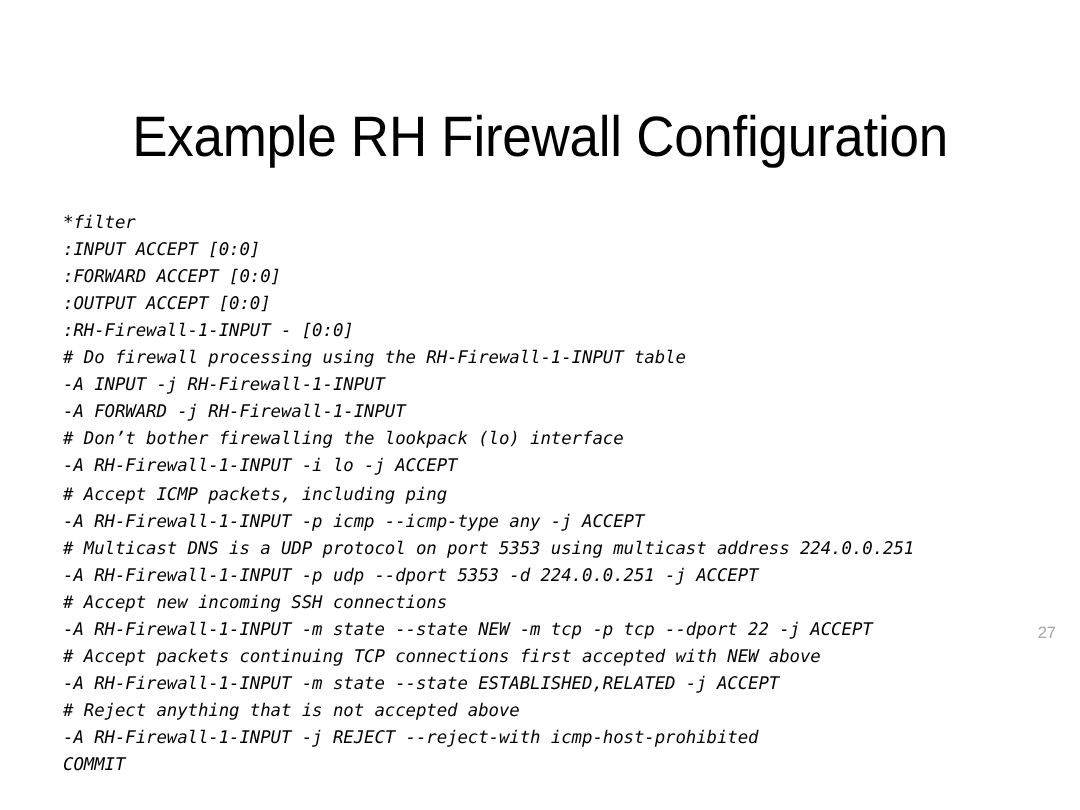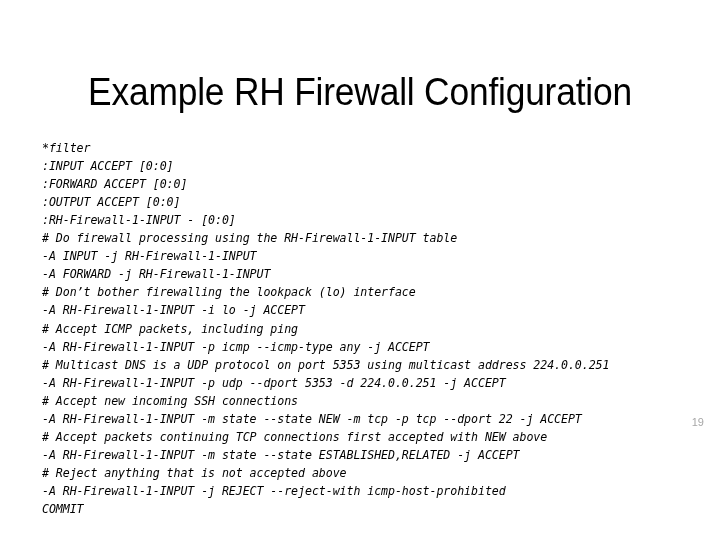"19" div.slide-number { text: 19 -> 27 }
